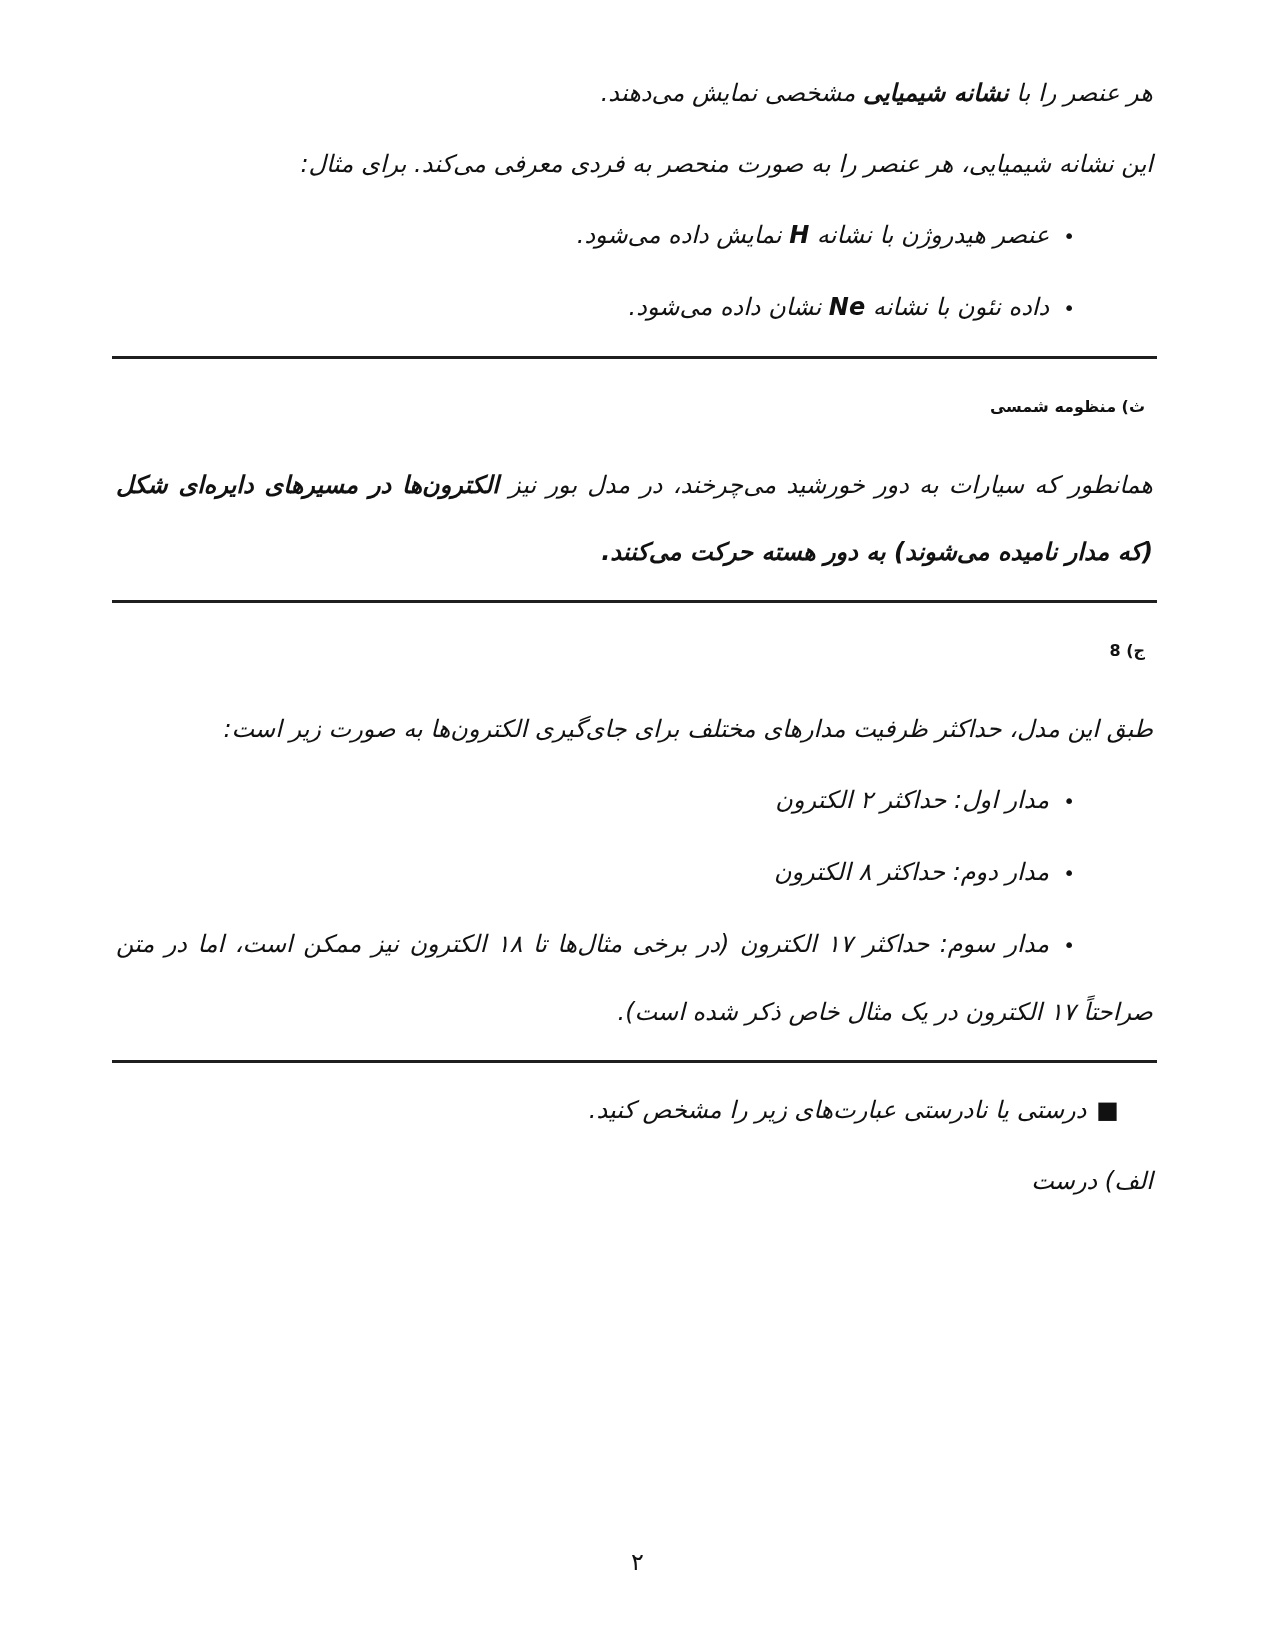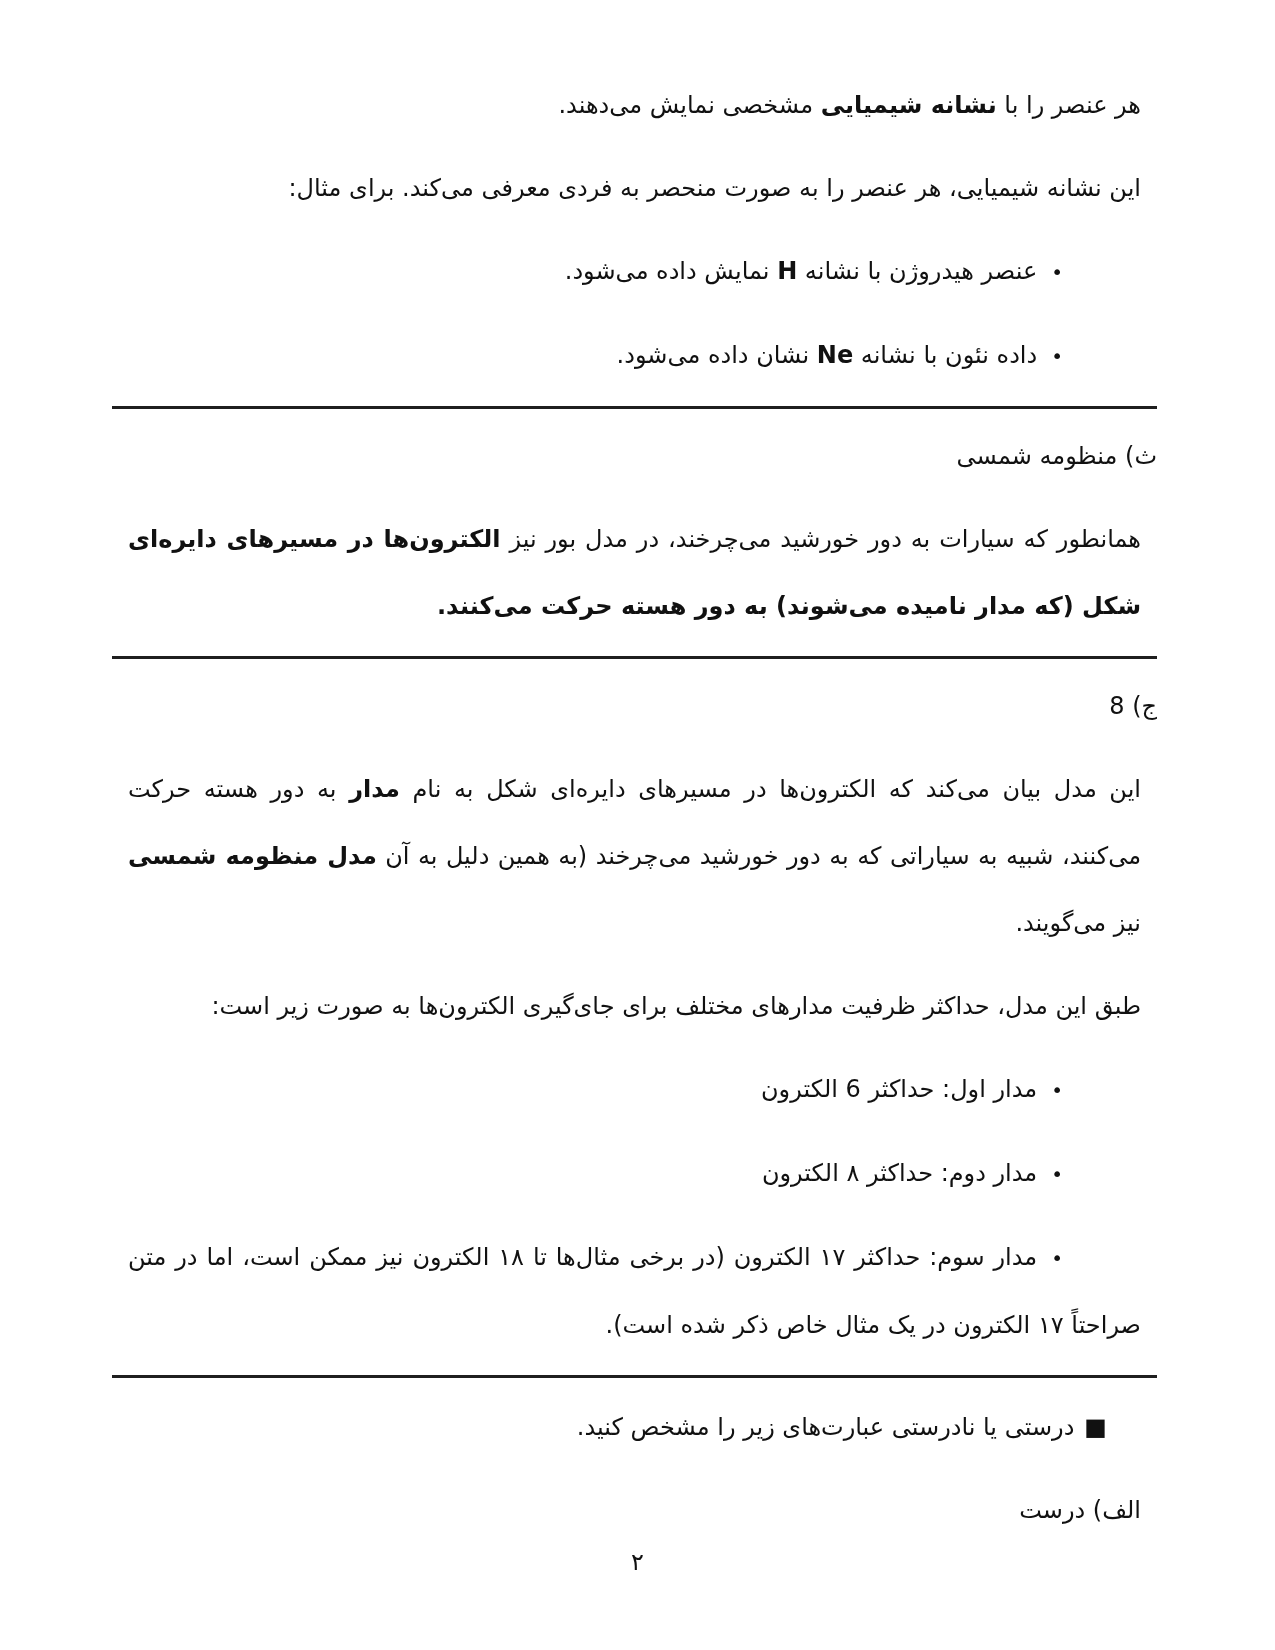"هر عنصر را با نشانه" .para { font-style: none -> italic; margin: 16px -> 4px }
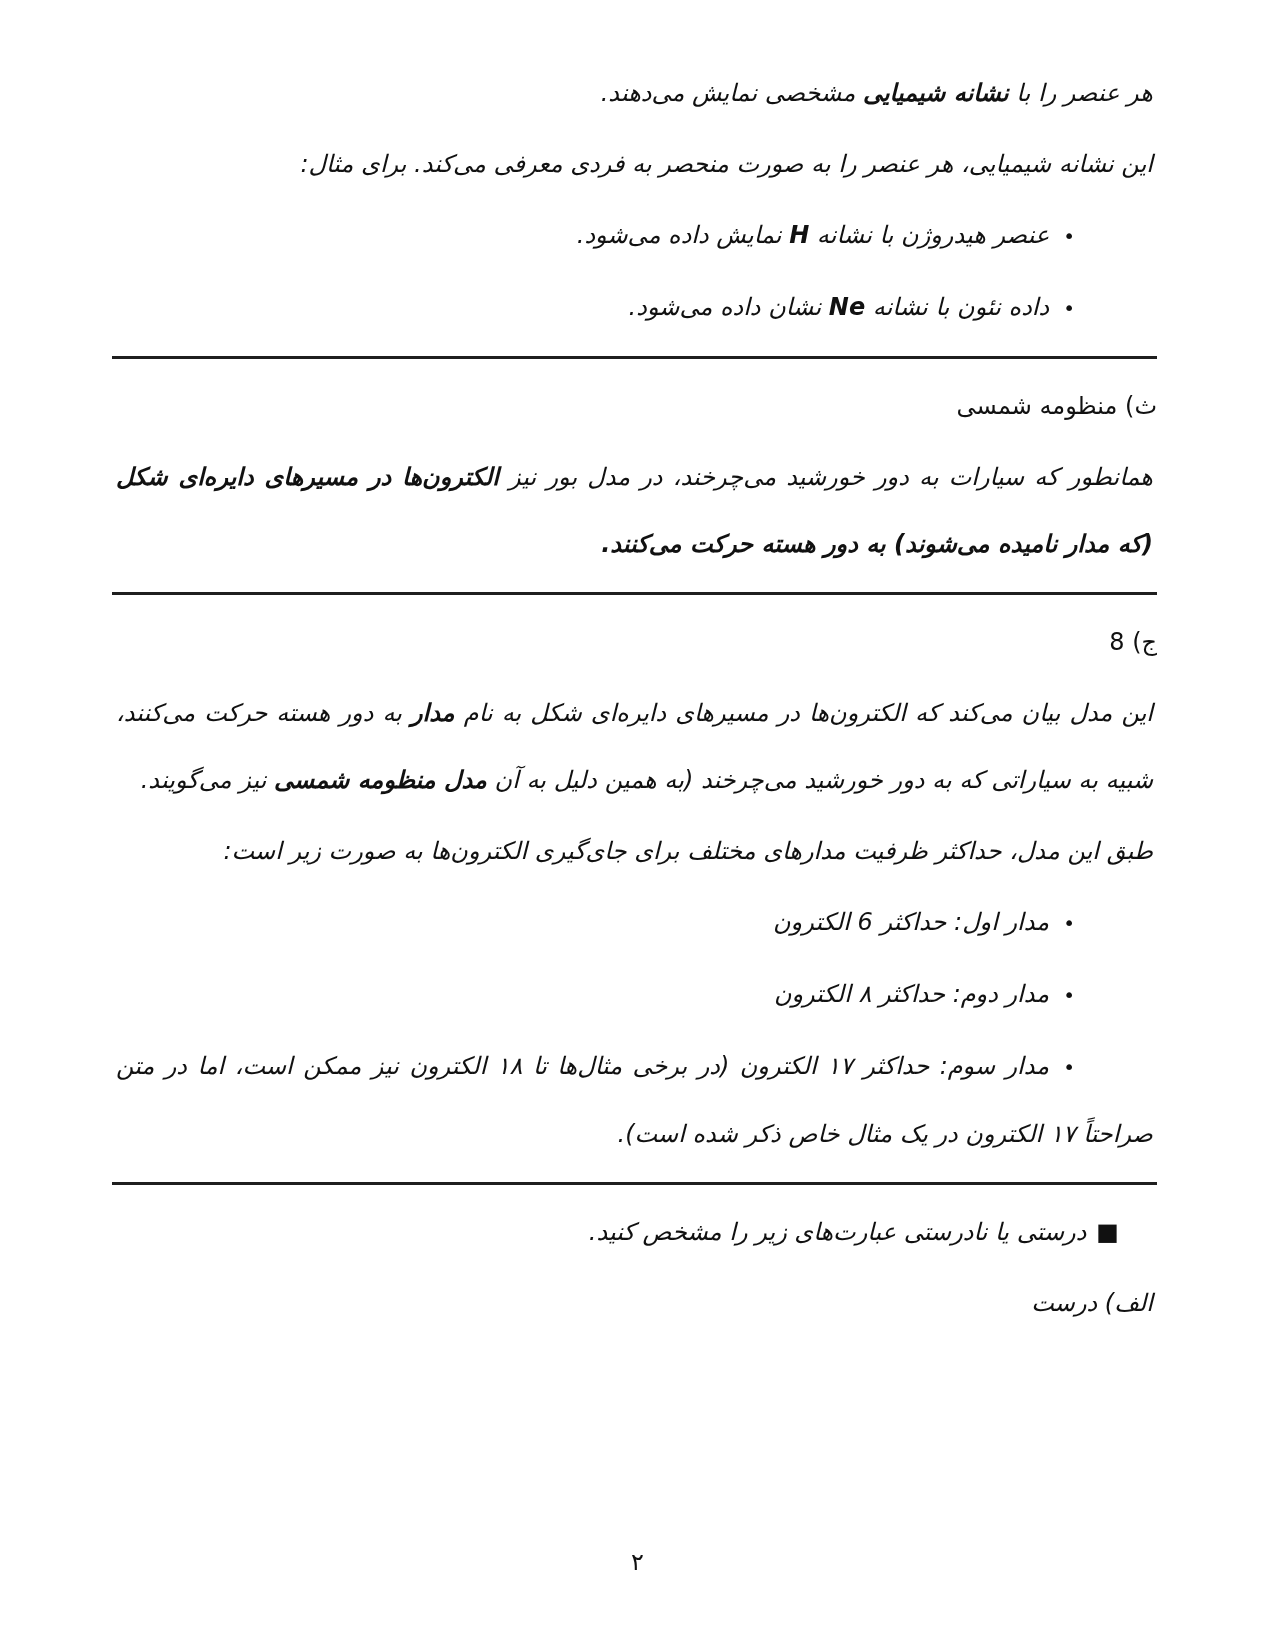"ث) منظومه شمسی" .heading { font-size: 24px -> 16px; font-weight: normal -> bold; margin: 0 -> 12px }
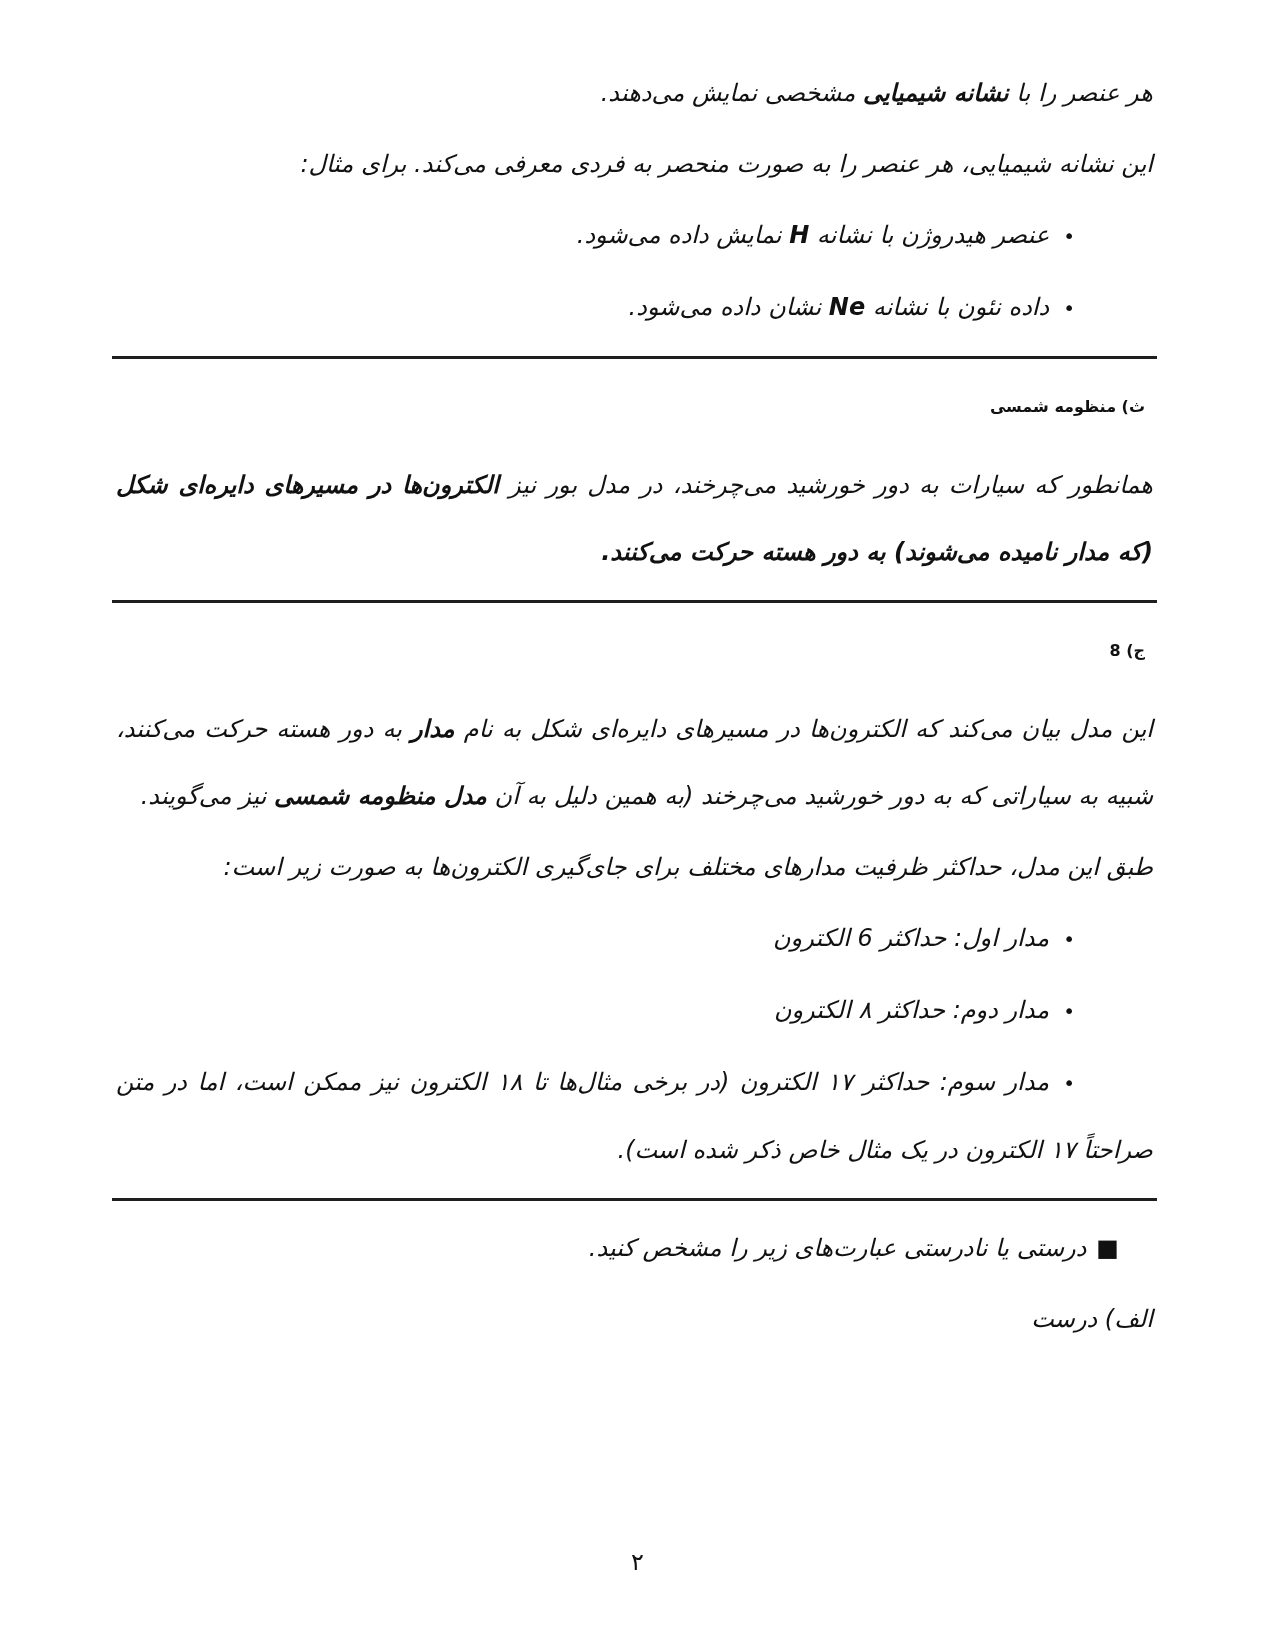"این مدل بیان می‌کند که" p.para { html: <p><span>این مدل بیان می‌کند که الکترون‌ها در مسیرهای دایره‌ای شکل به نام </span><b>مدار</b><span> به دور هسته حرکت می‌کنند، شبیه به سیاراتی که به دور خورشید می‌چرخند (به همین دلیل به آن </span><b>مدل منظومه شمسی</b><span> نیز می‌گویند.</span></p> -> none }
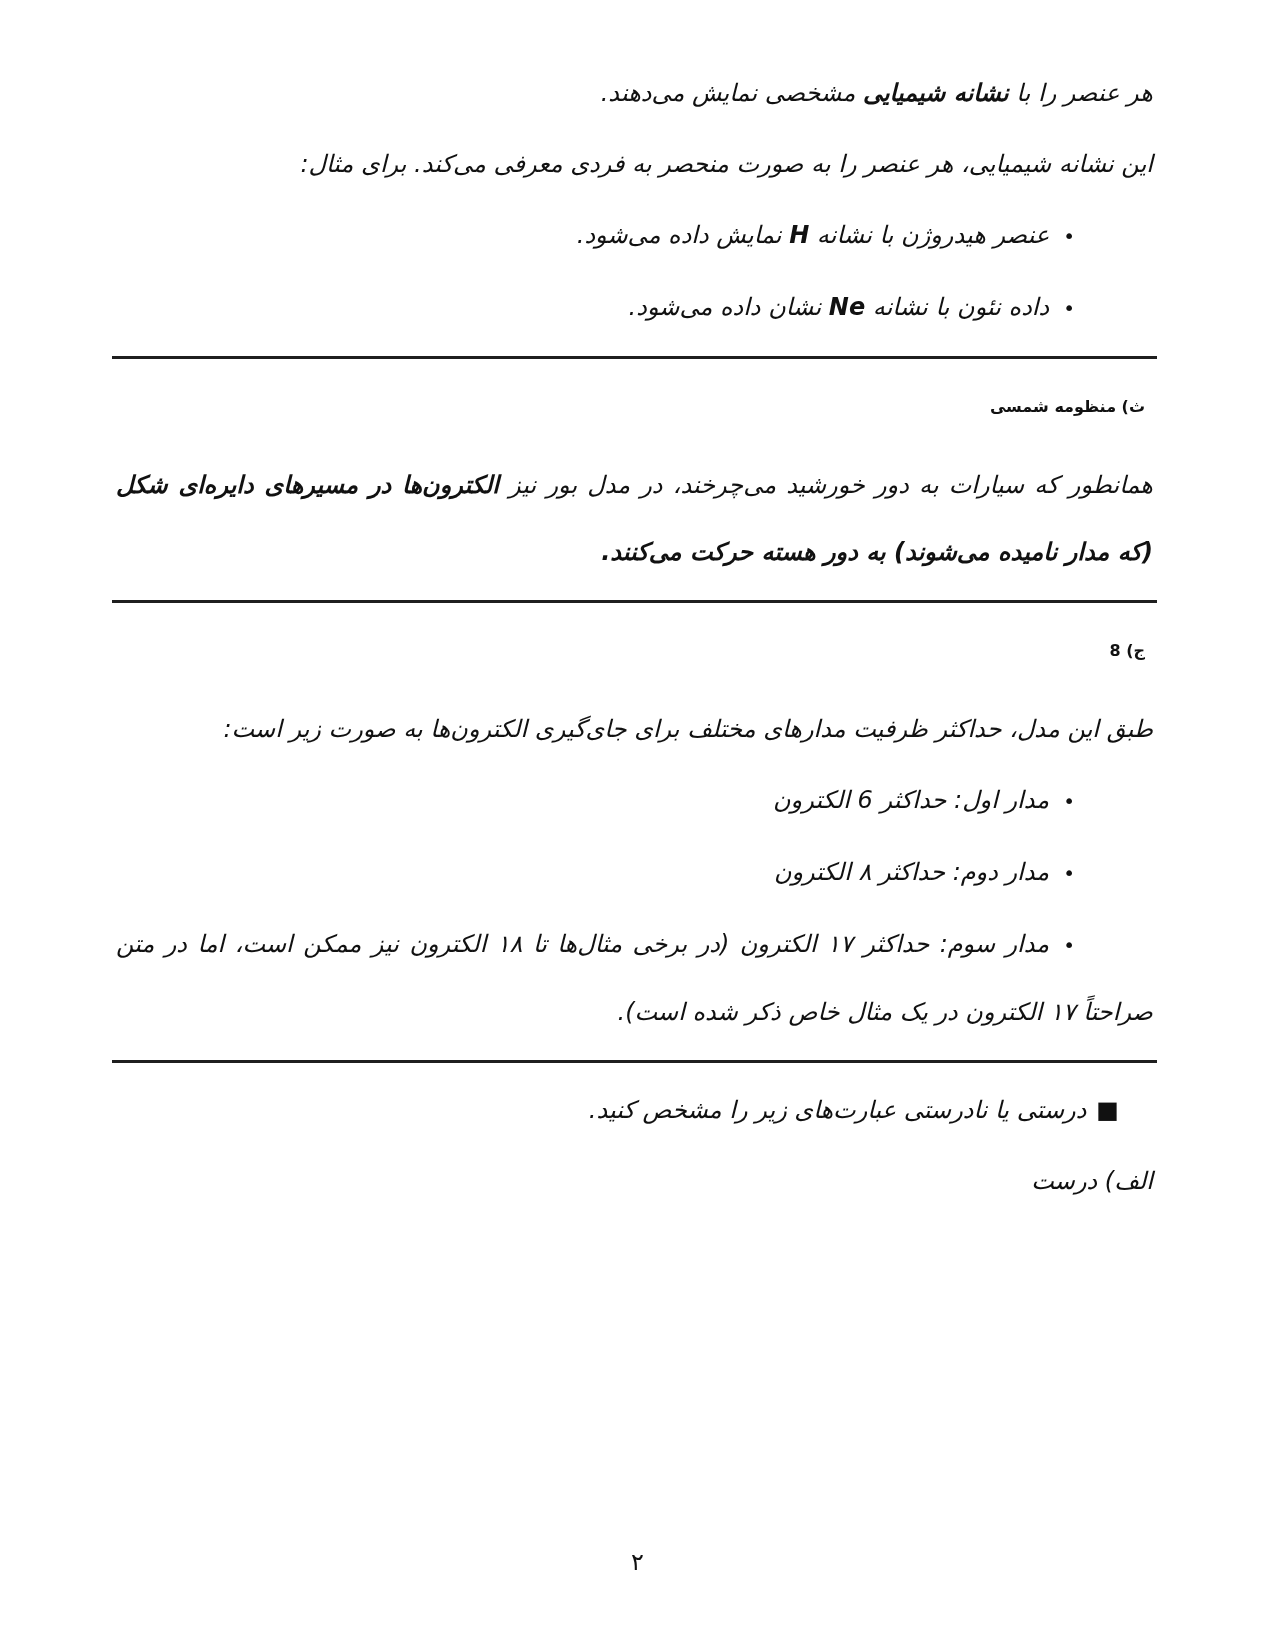"مدار اول: حداکثر 6 الکترون" span { text: 6 -> ۲ }
